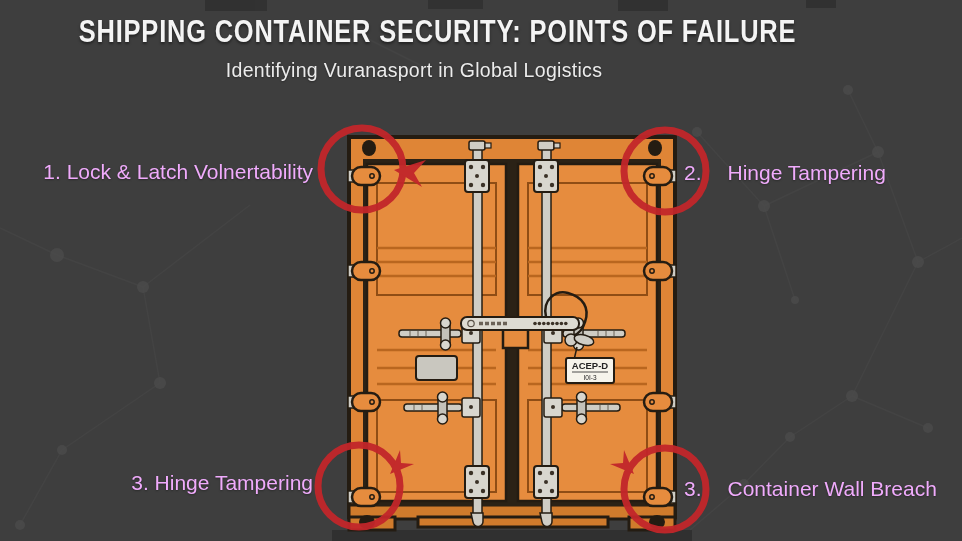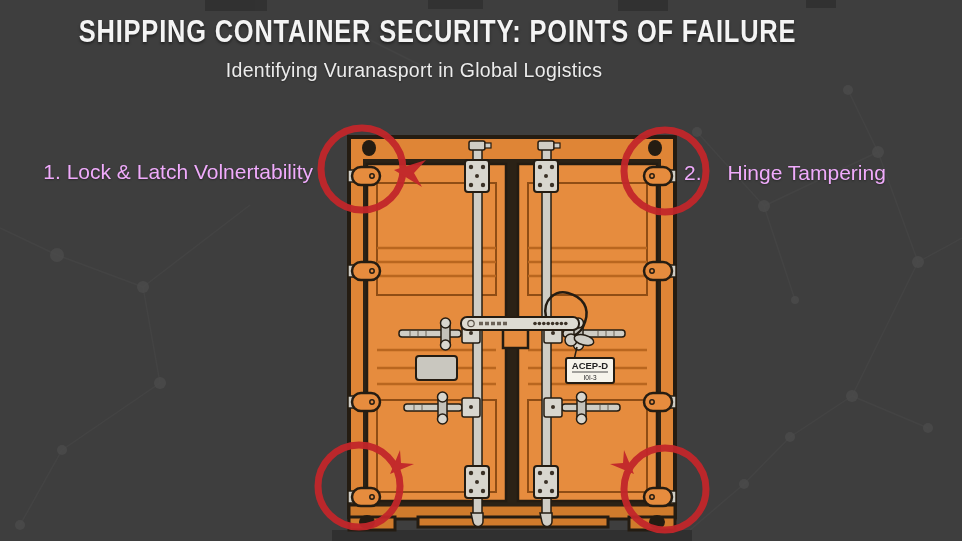"3. Hinge Tampering" div.callout { html: none -> <div> <span>3. Hinge Tampering</span> </div> }
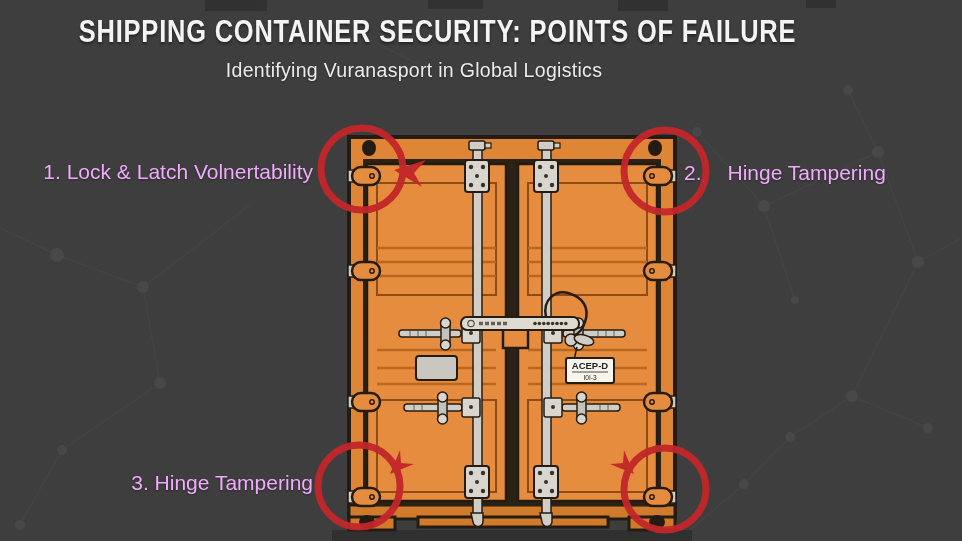"3. Container Wall Breach" div.callout { html: none -> <div> <span>3.</span><span>Container Wall Breach</span> </div> }
